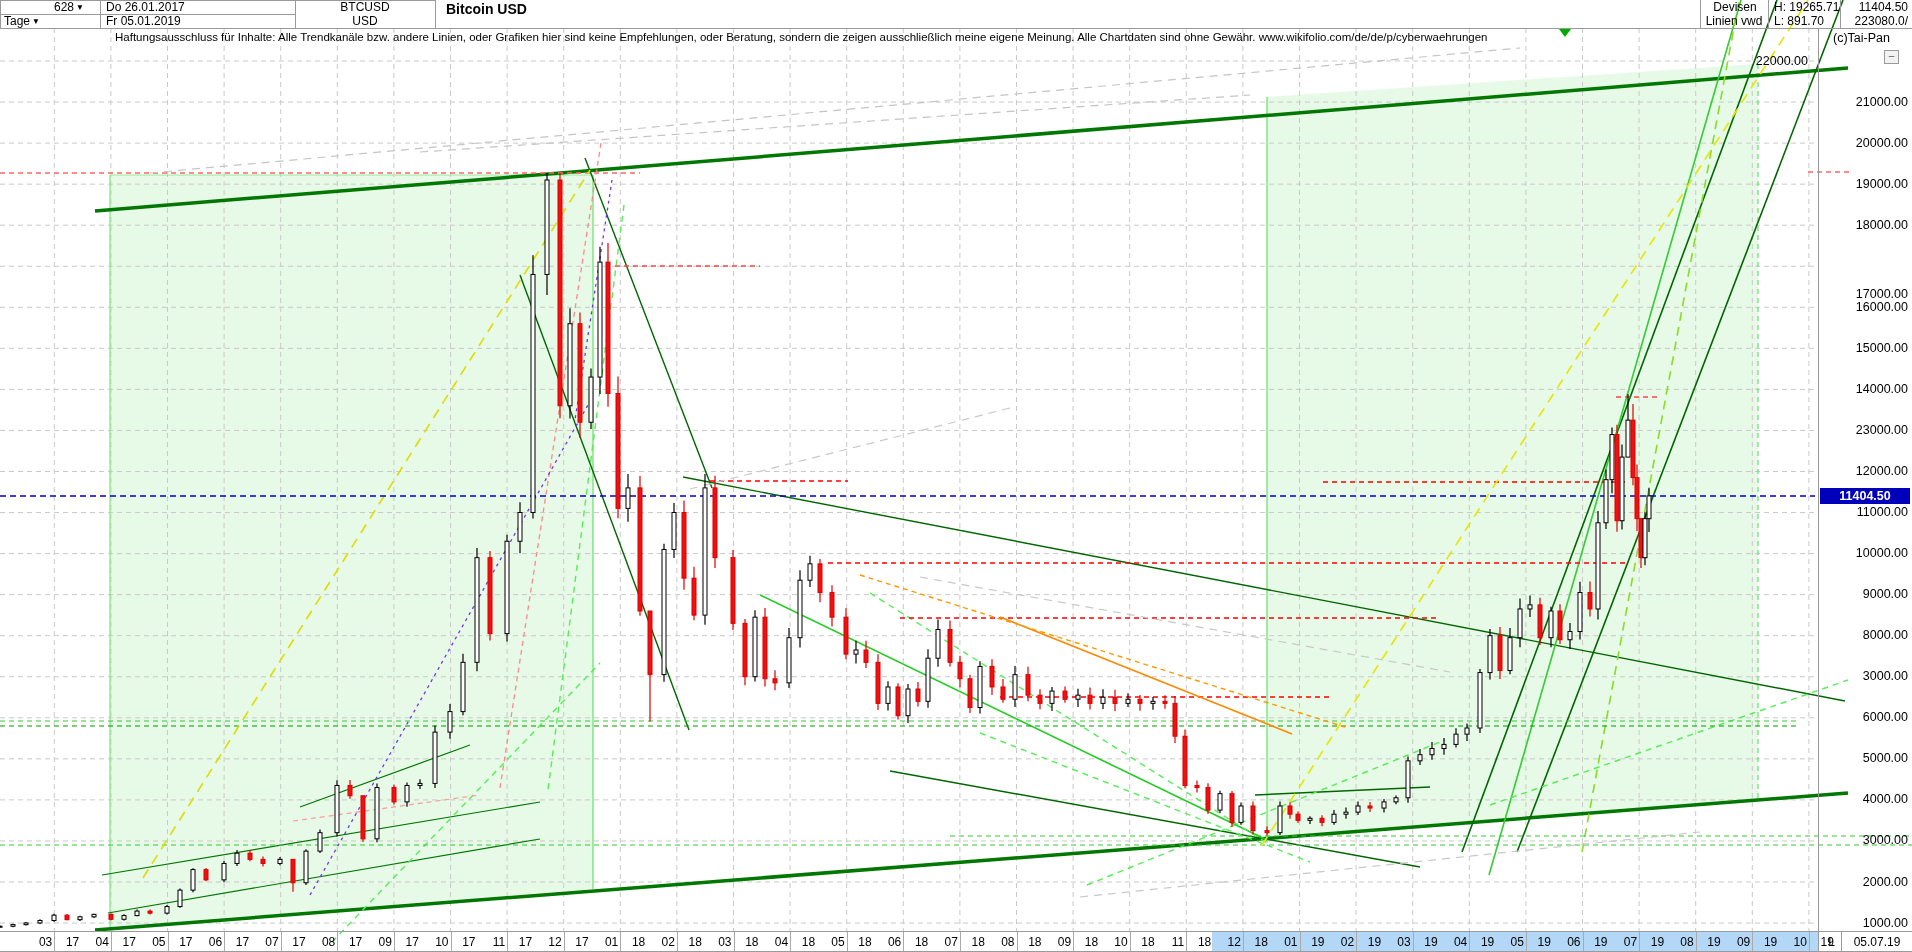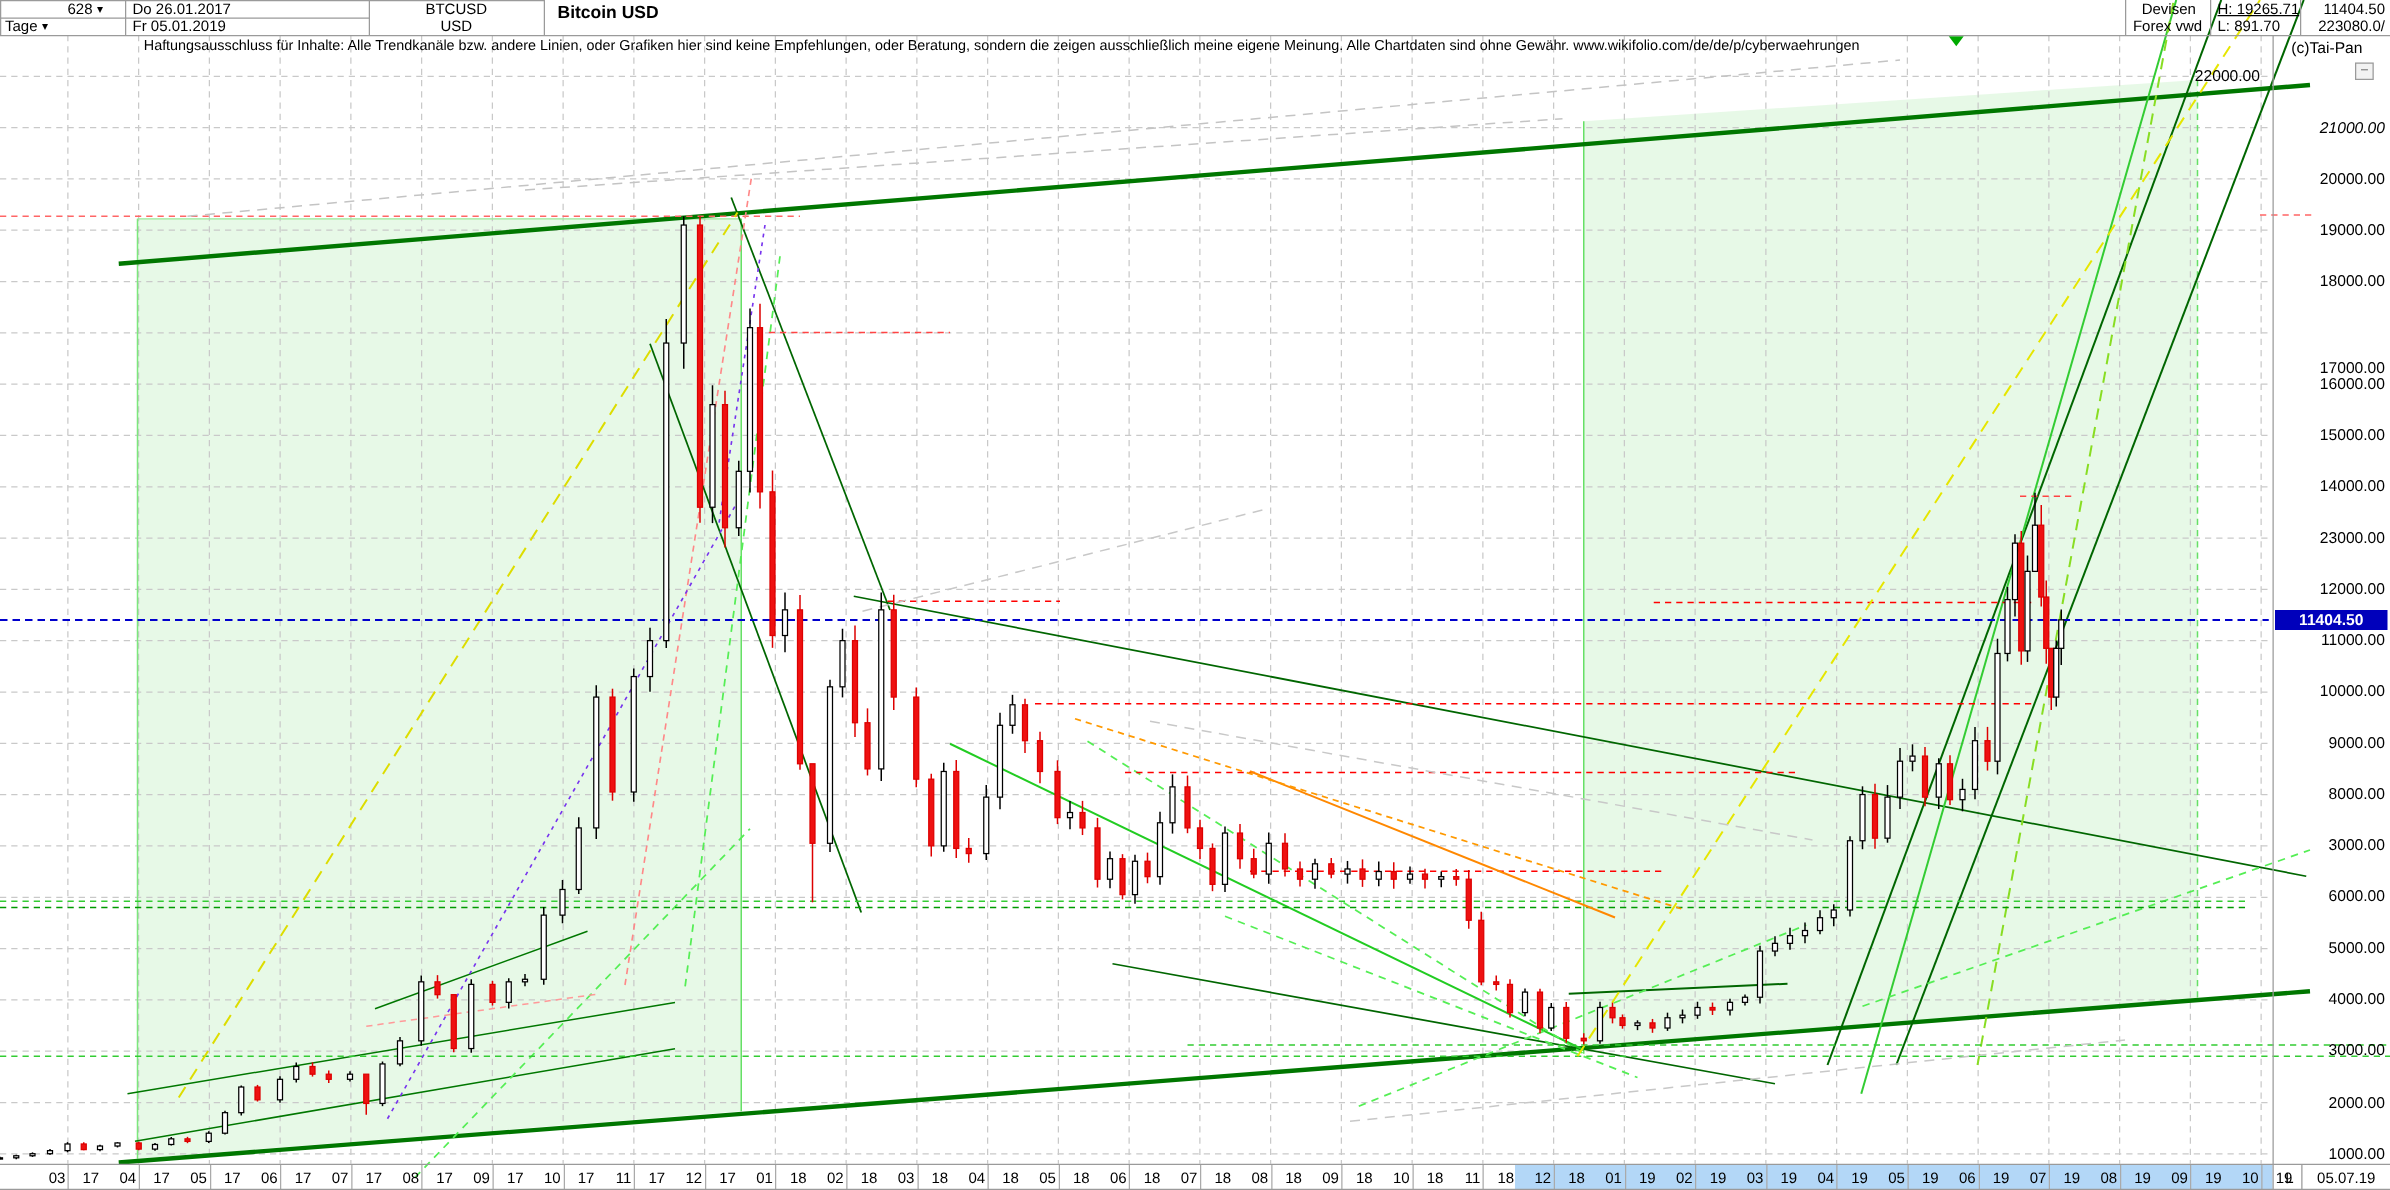"H: 19265.71" div.hcell { text-decoration: underline -> none }
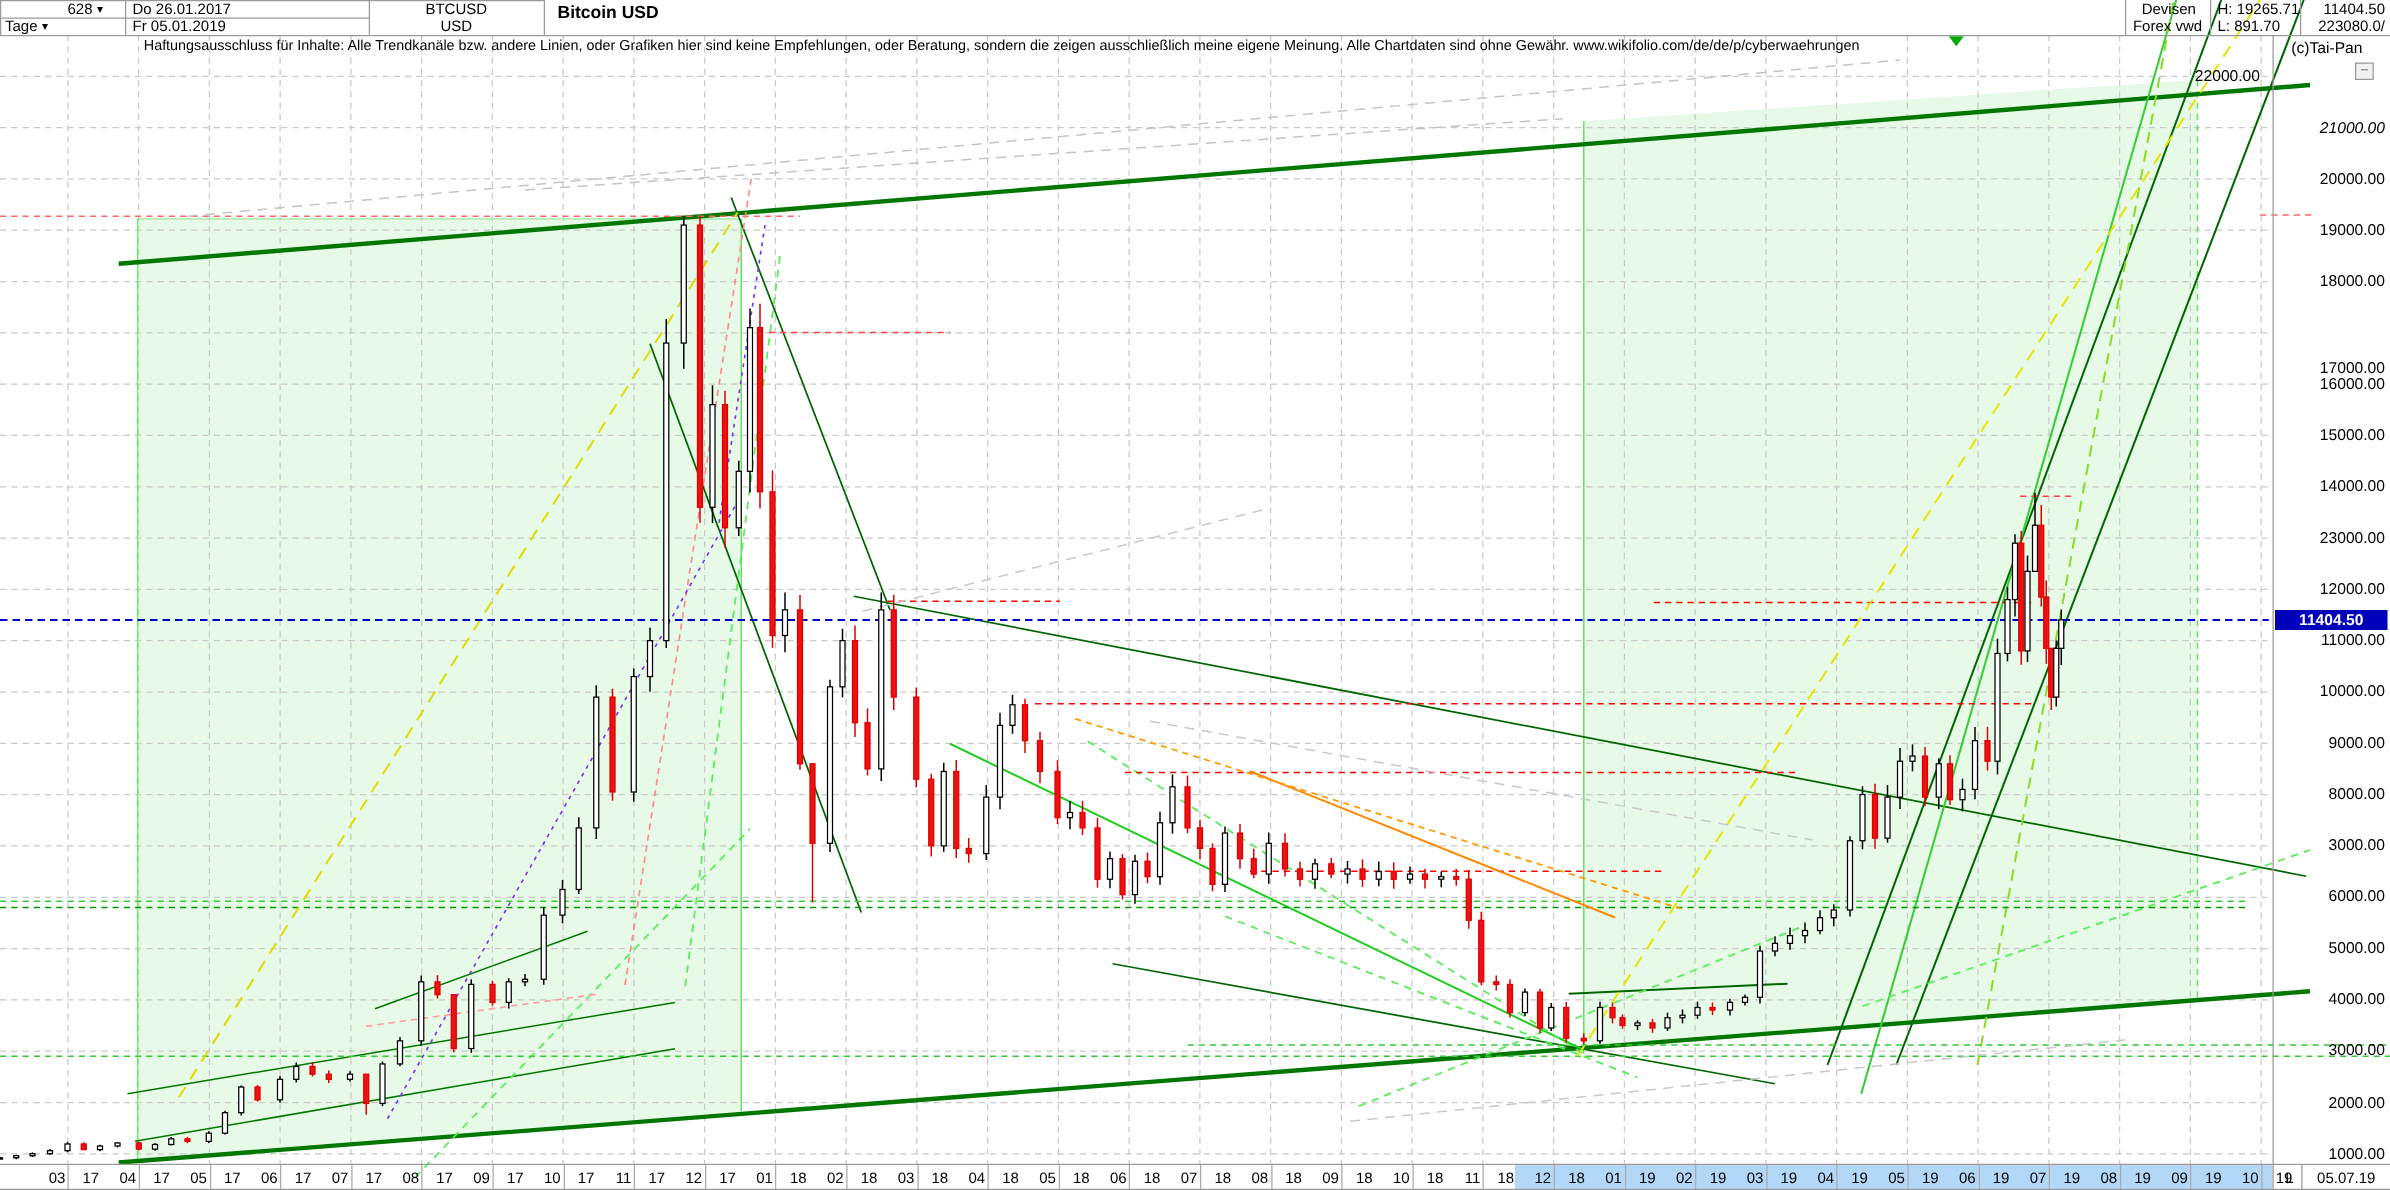"Forex vwd" div.hcell { text: Forex -> Linien }
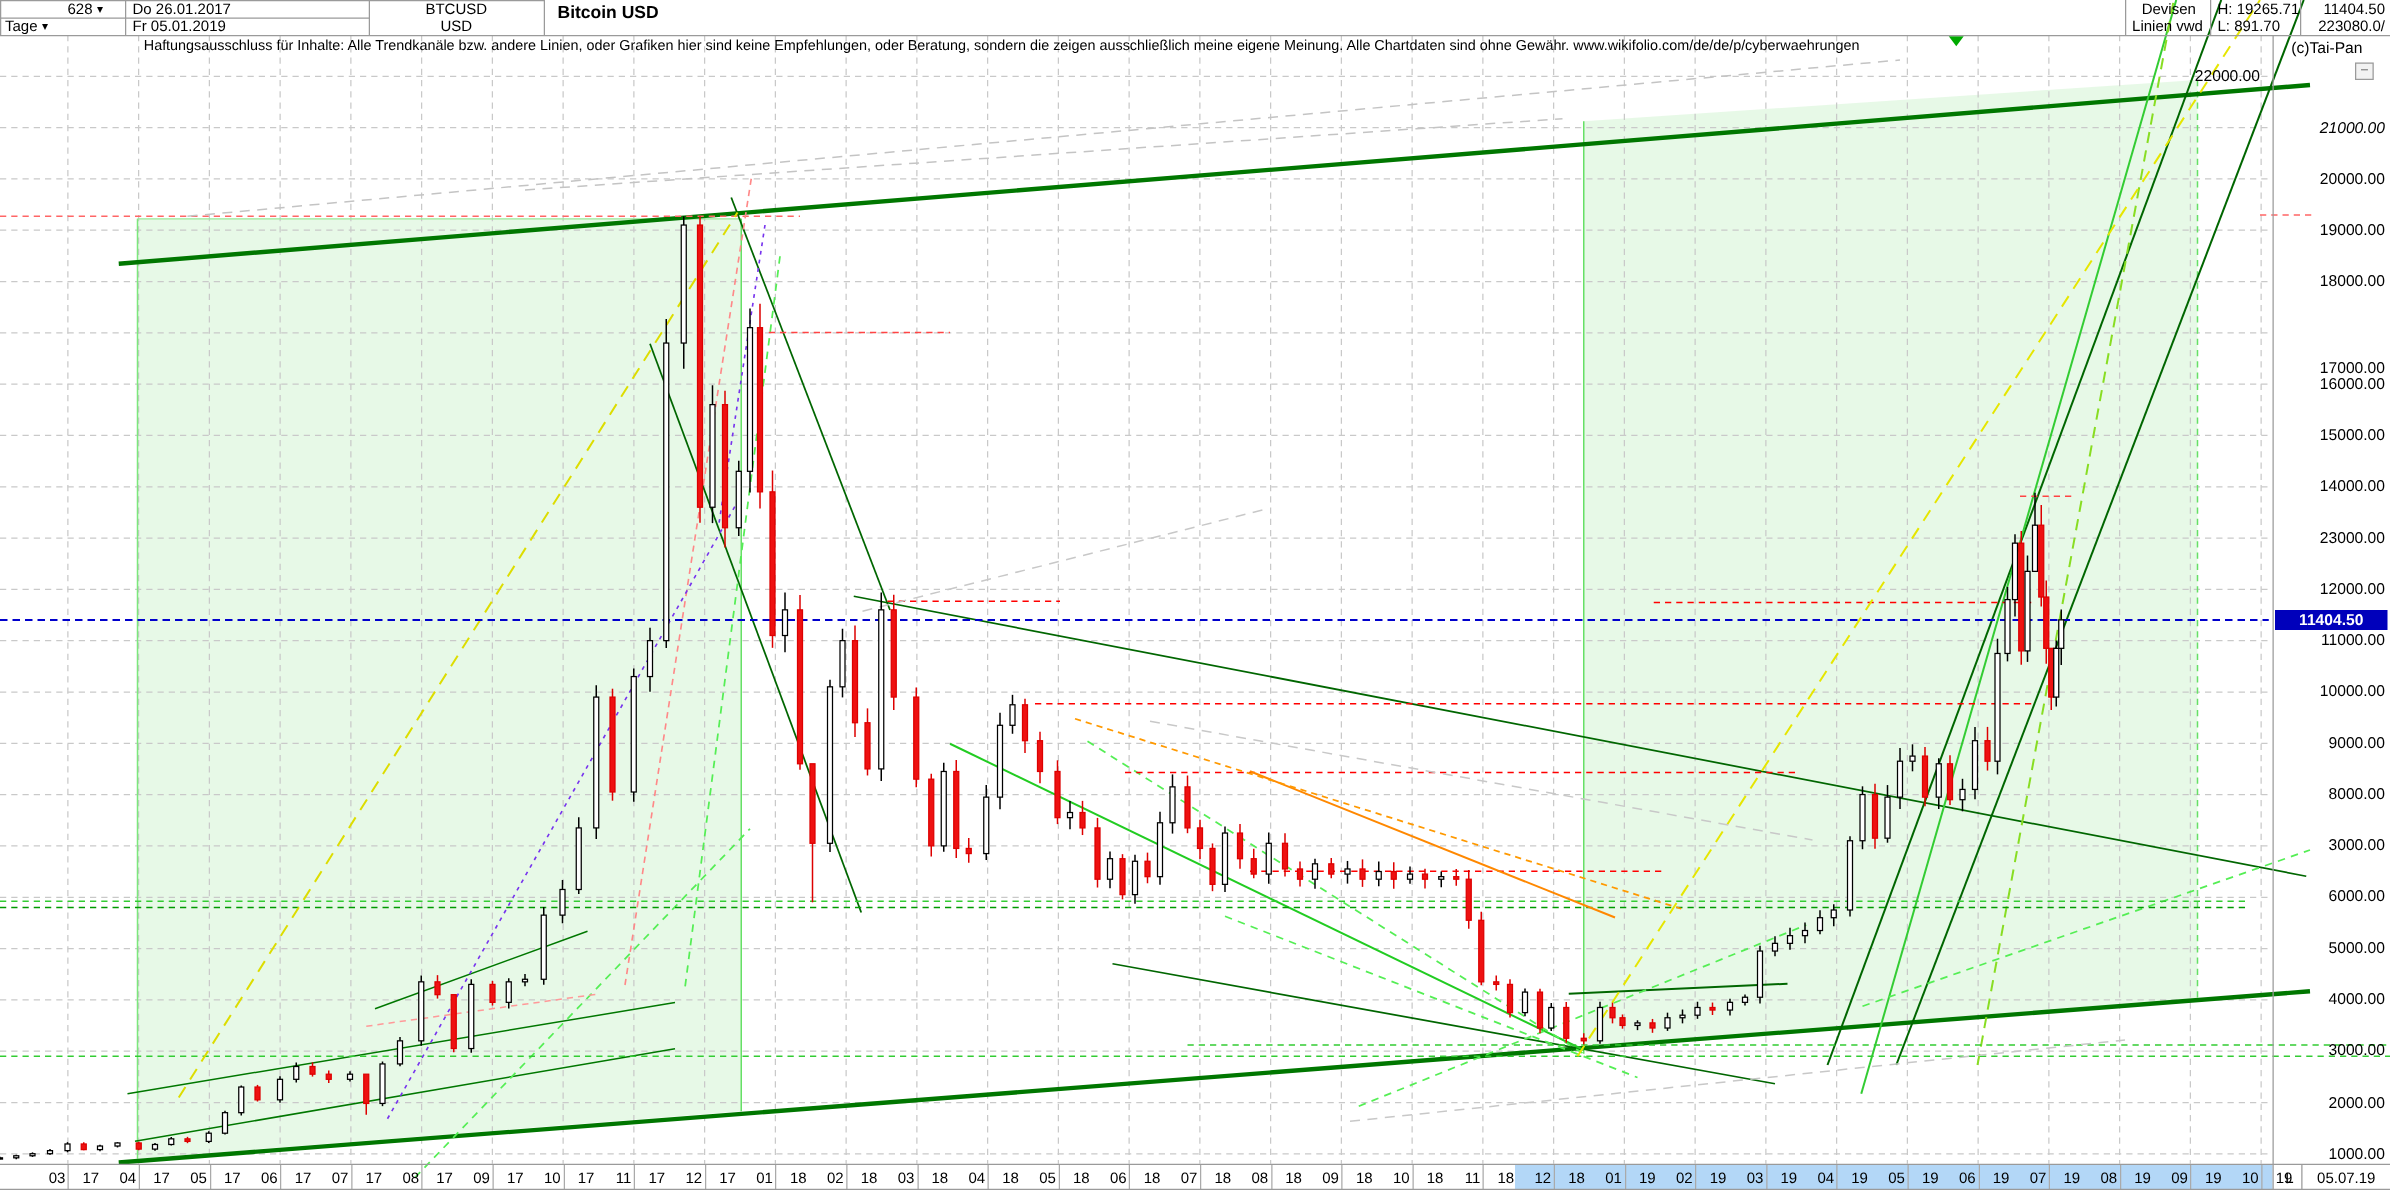"21000.00" div.yl { font-style: italic -> none }
